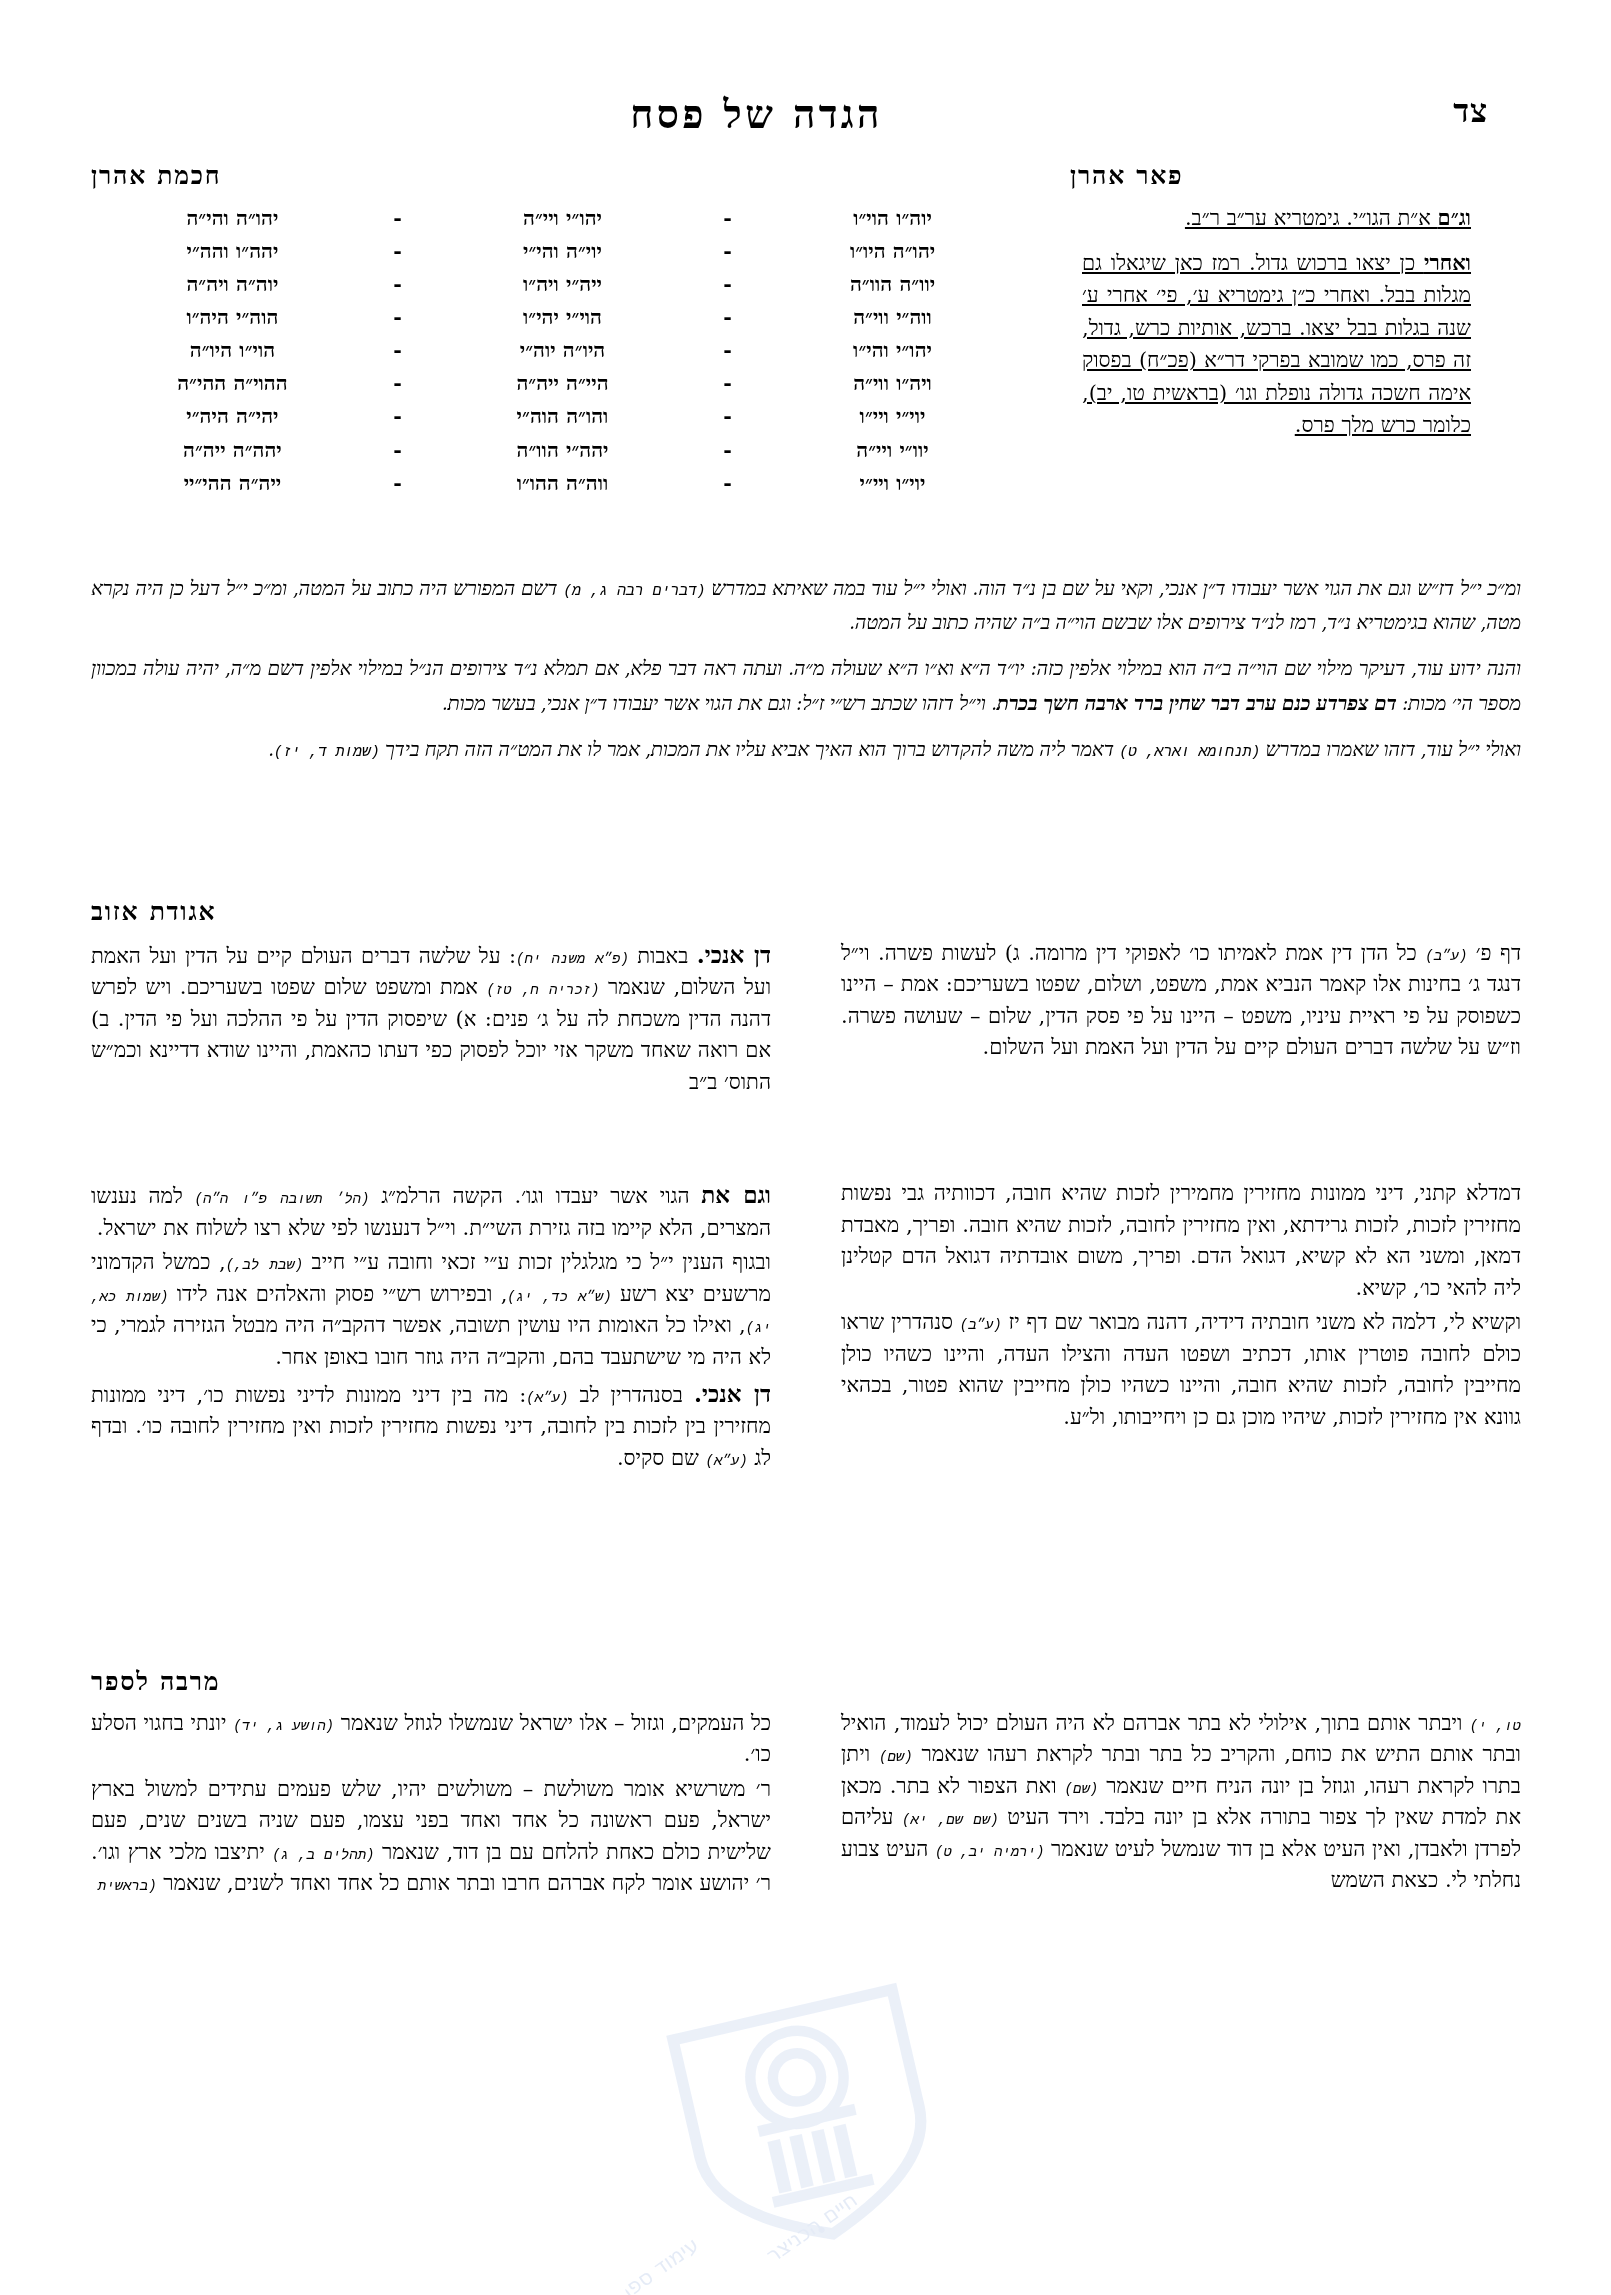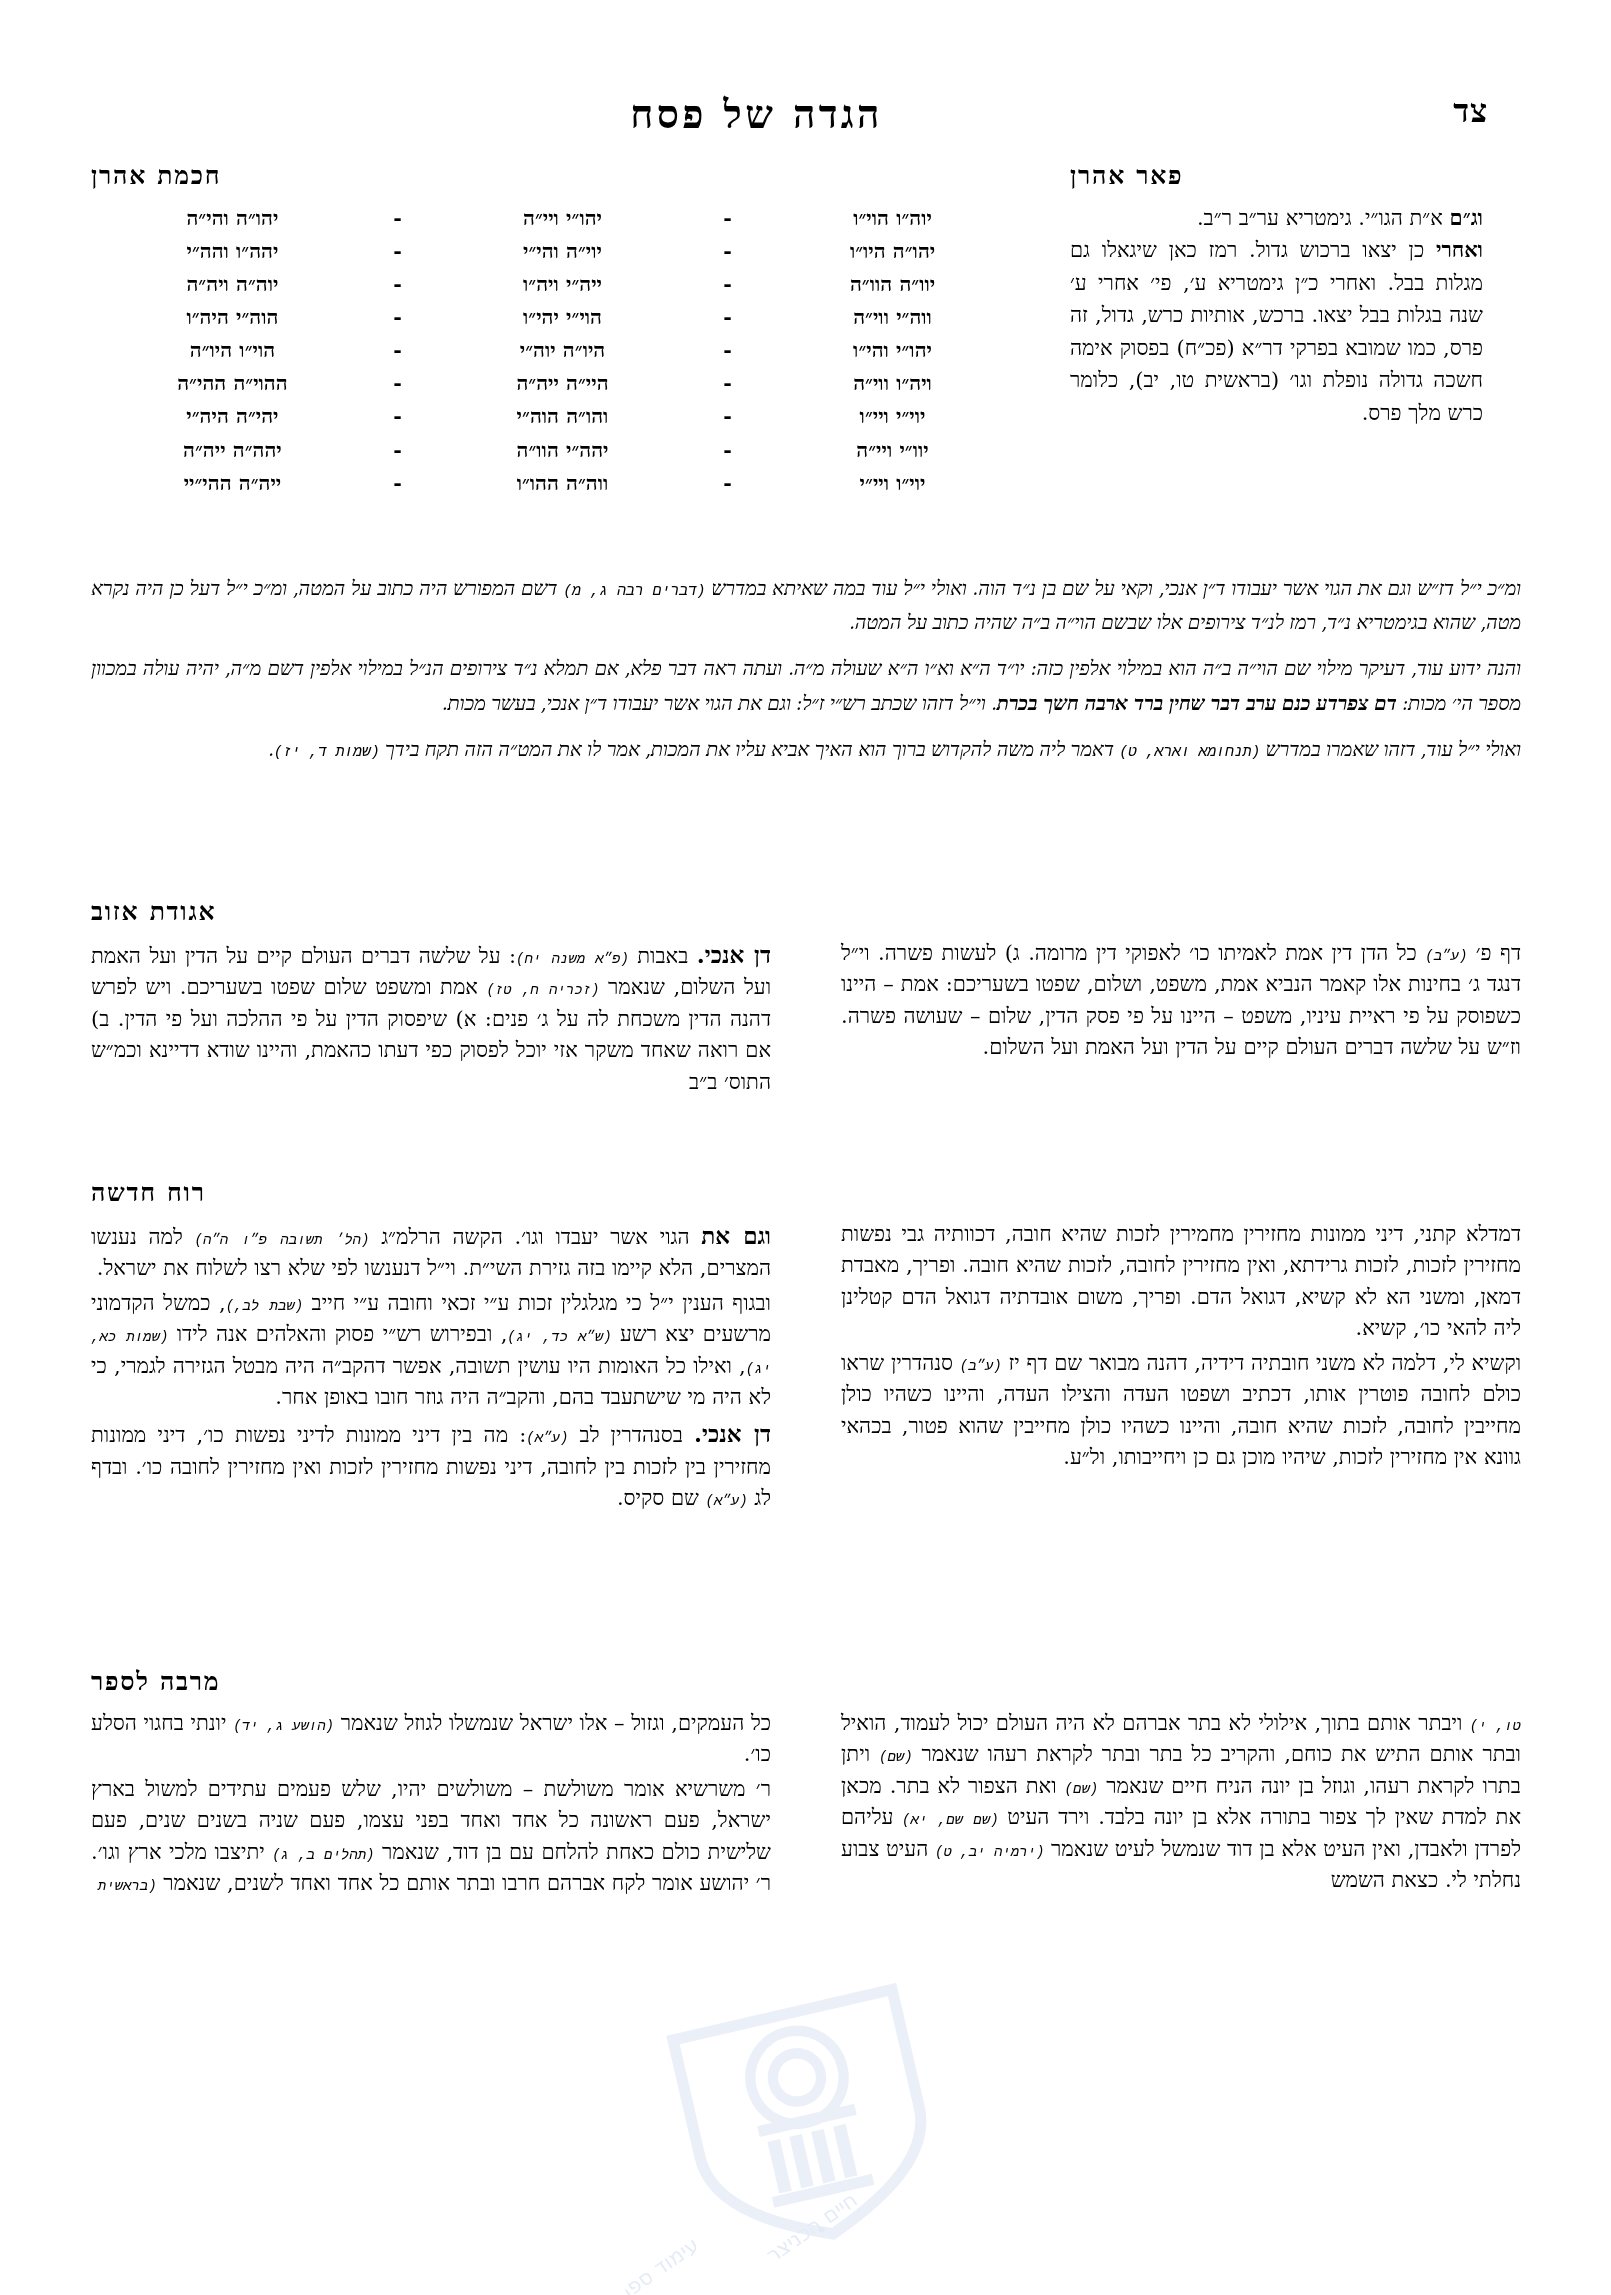"וג״ם א״ת הגו״י. גימטריא ער״ב" .peer-body p { margin: 0 -> 12px; text-decoration: none -> underline }
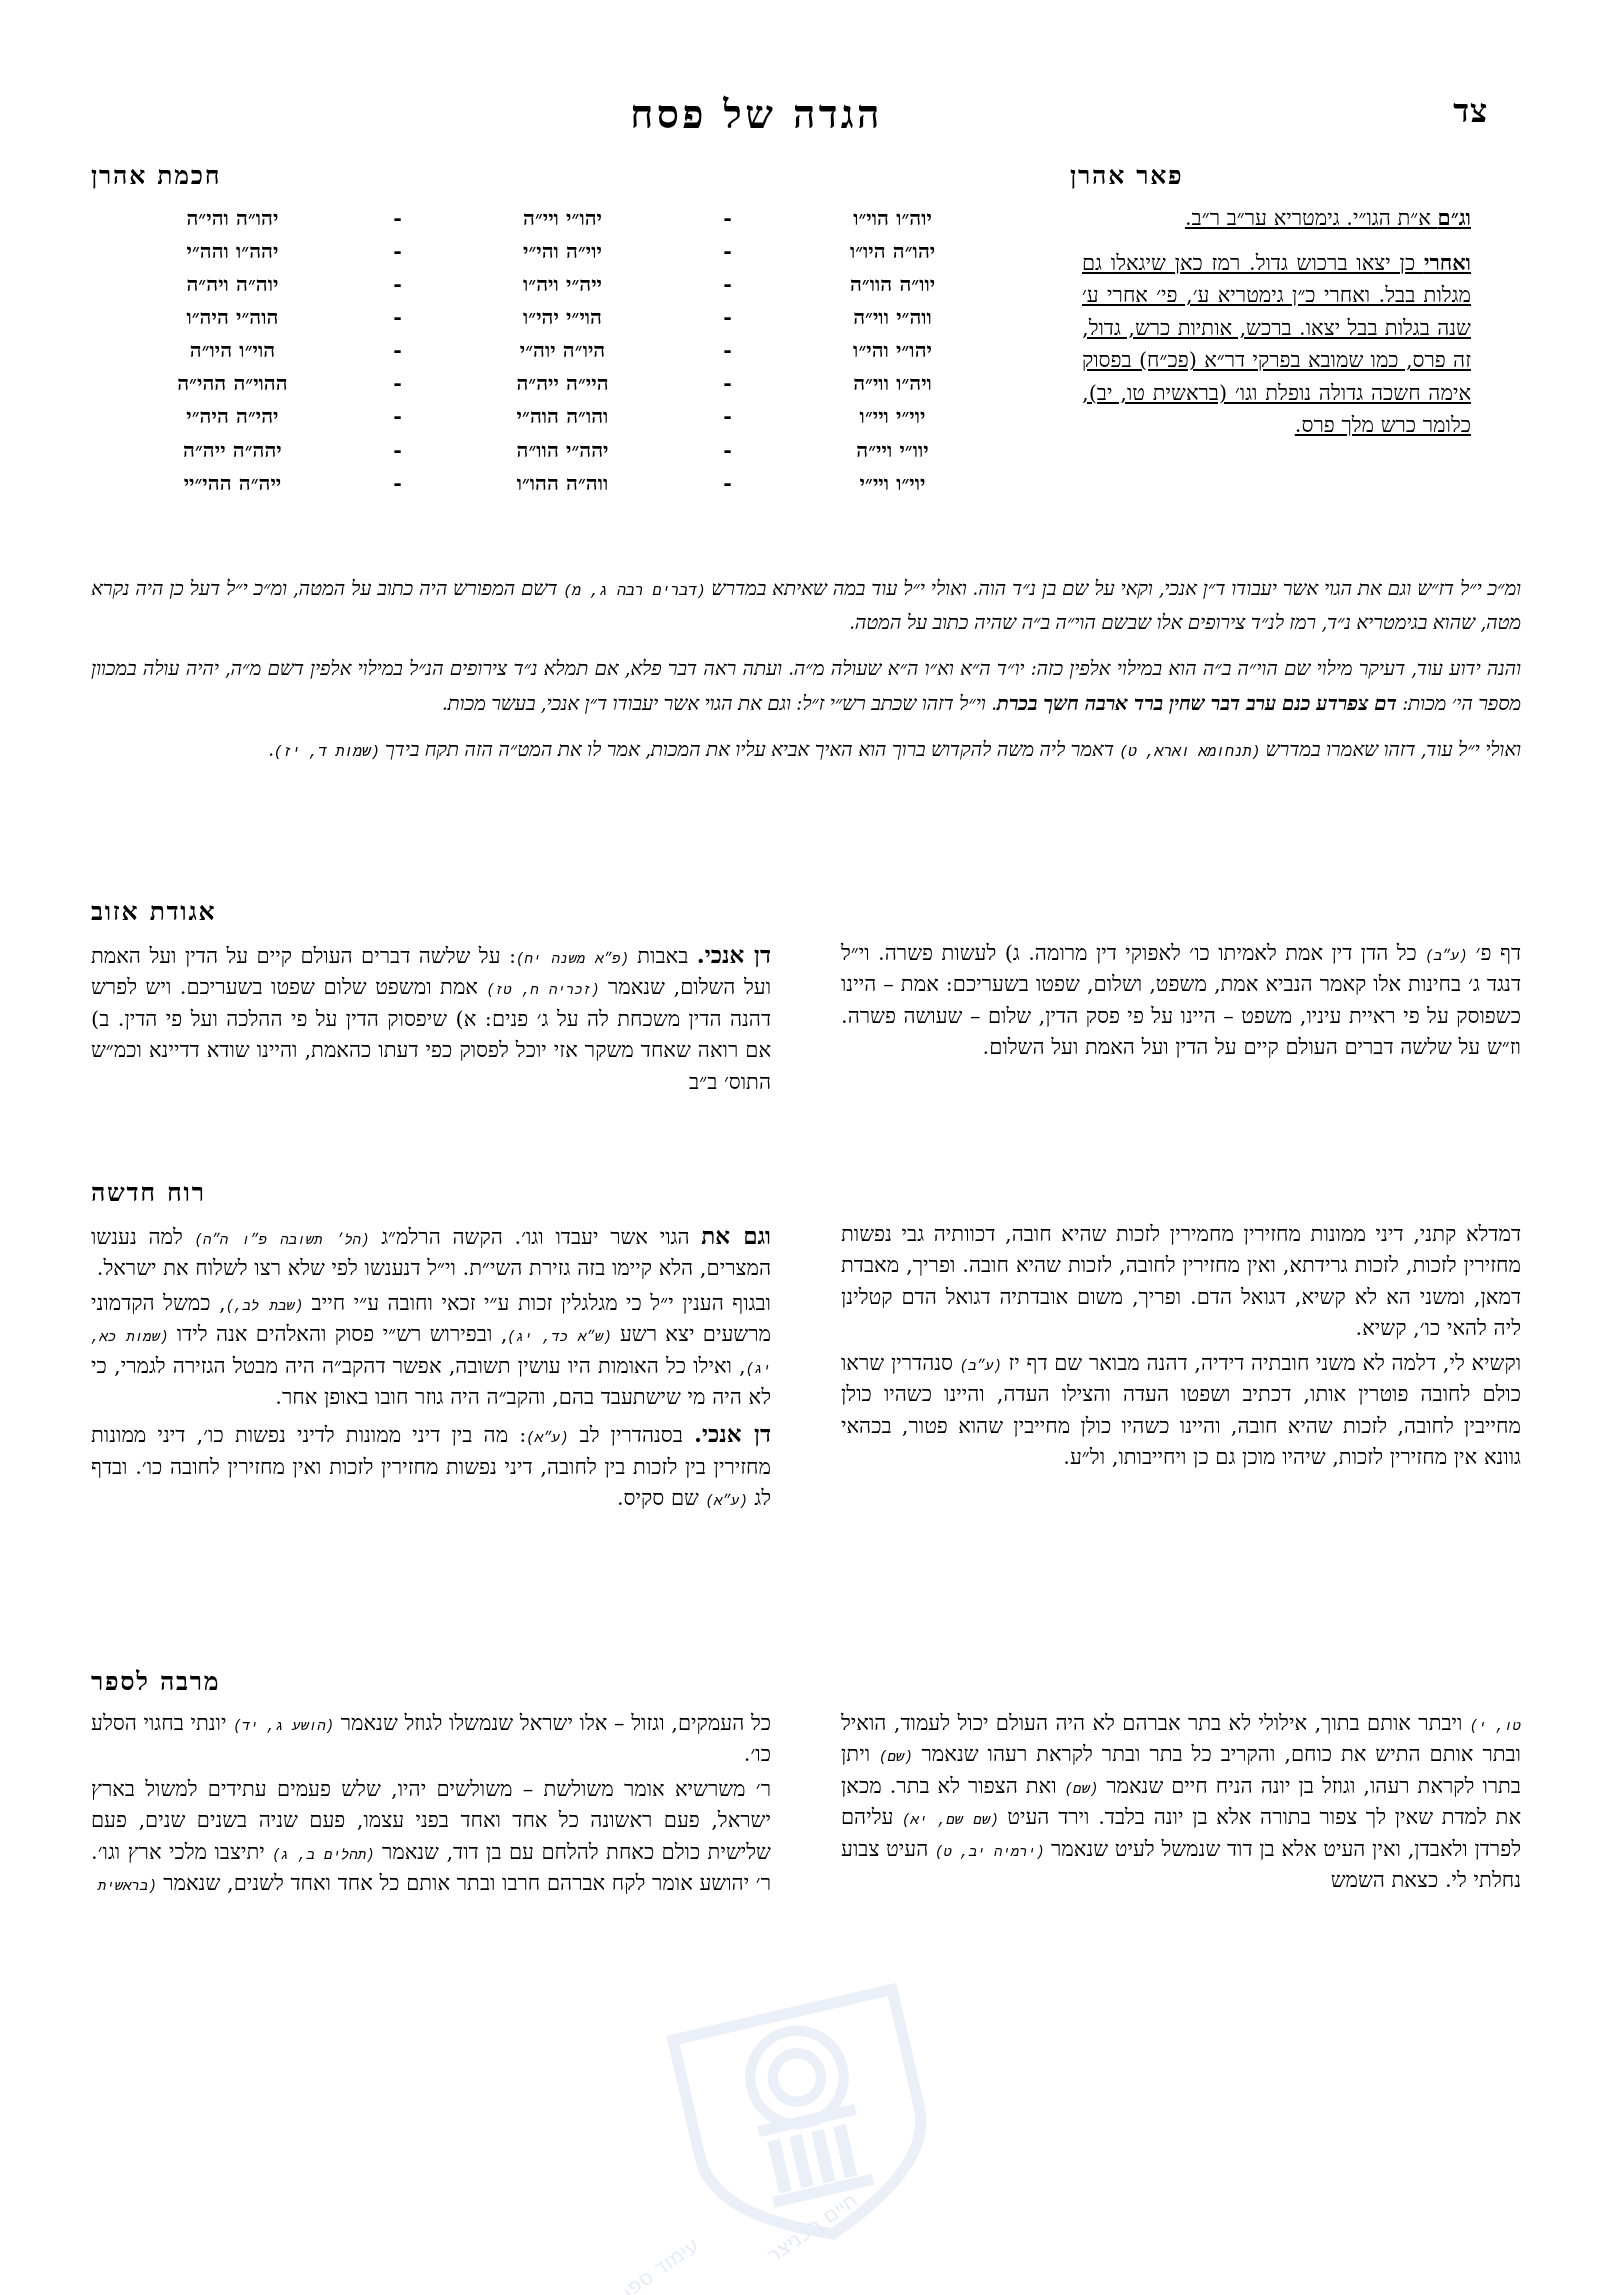"רוח חדשה" div.sec-head { html: <div>רוח חדשה</div> -> none }
